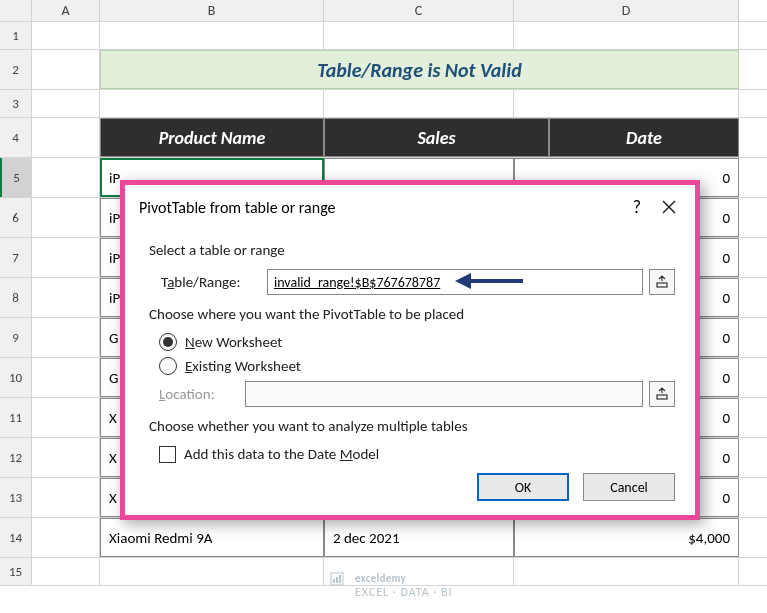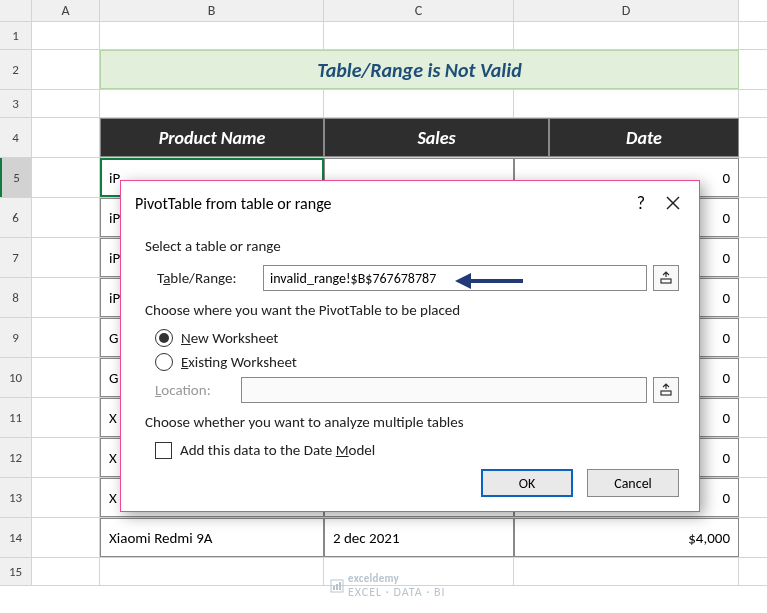"PivotTable from table or range" .dialog { border: 1px solid #ec4899 -> 5px solid #ec4899 }
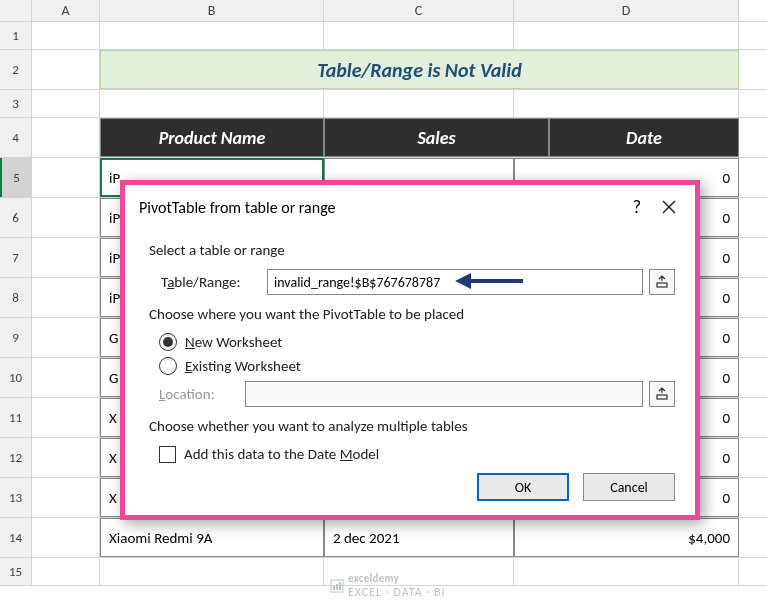"invalid_range!$B$767678787" .text-input { text-decoration: none -> underline }
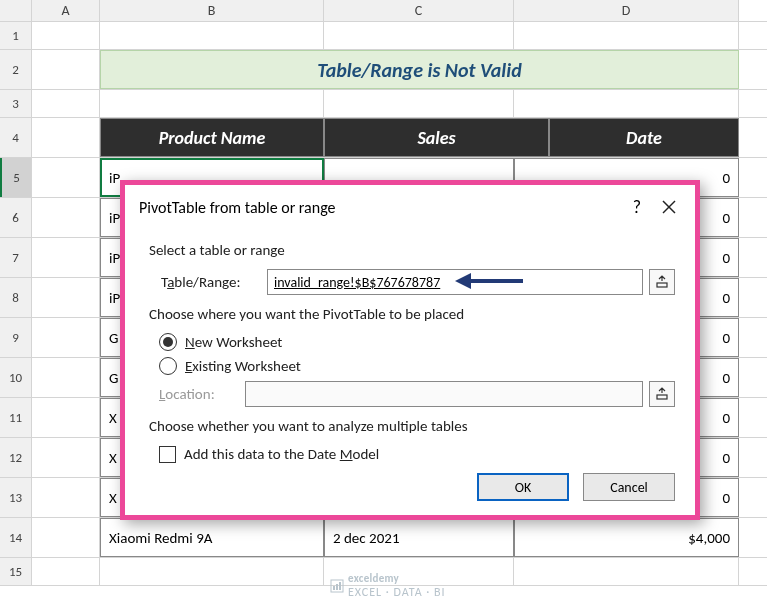"exceldemy" .watermark { align-items: center -> flex-start; gap: 4px -> 11px }
